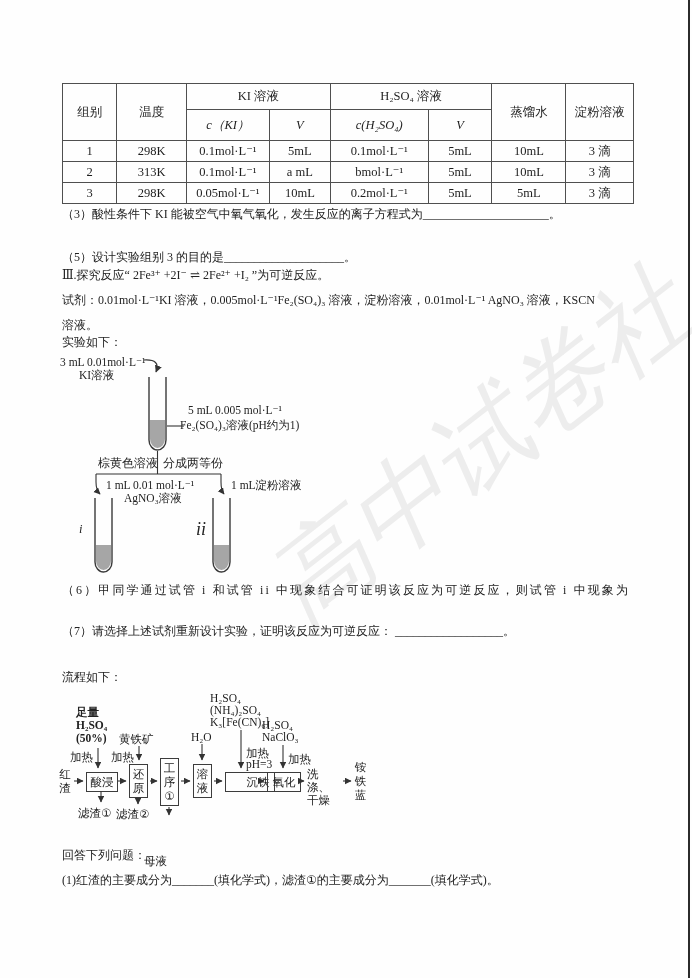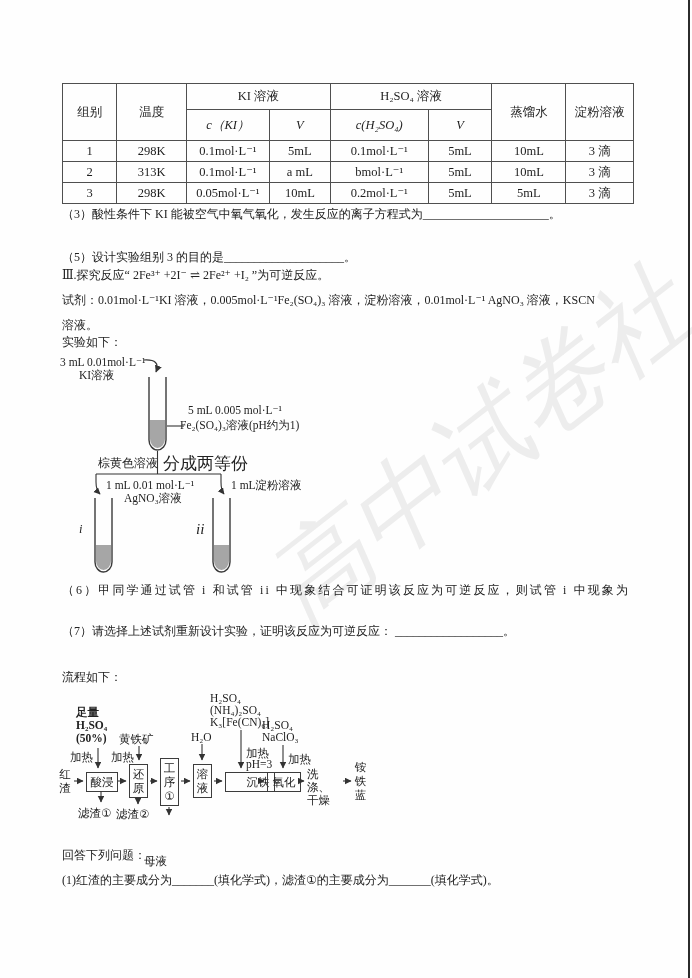"分成两等份" div.abs { font-size: 17px -> 12px }
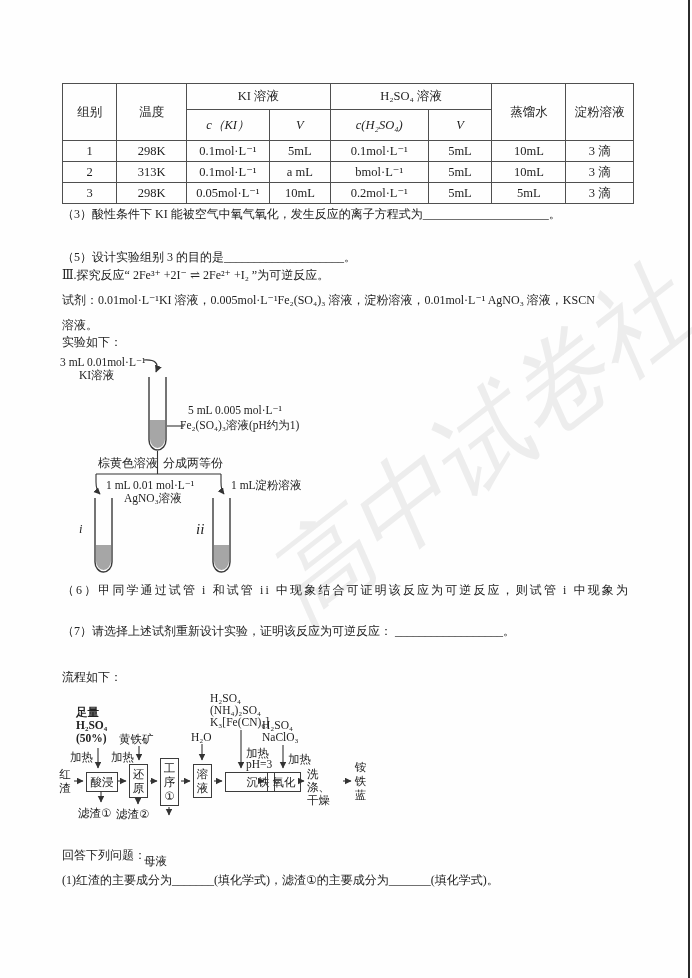"ii" div.abs { font-size: 15px -> 18px }
